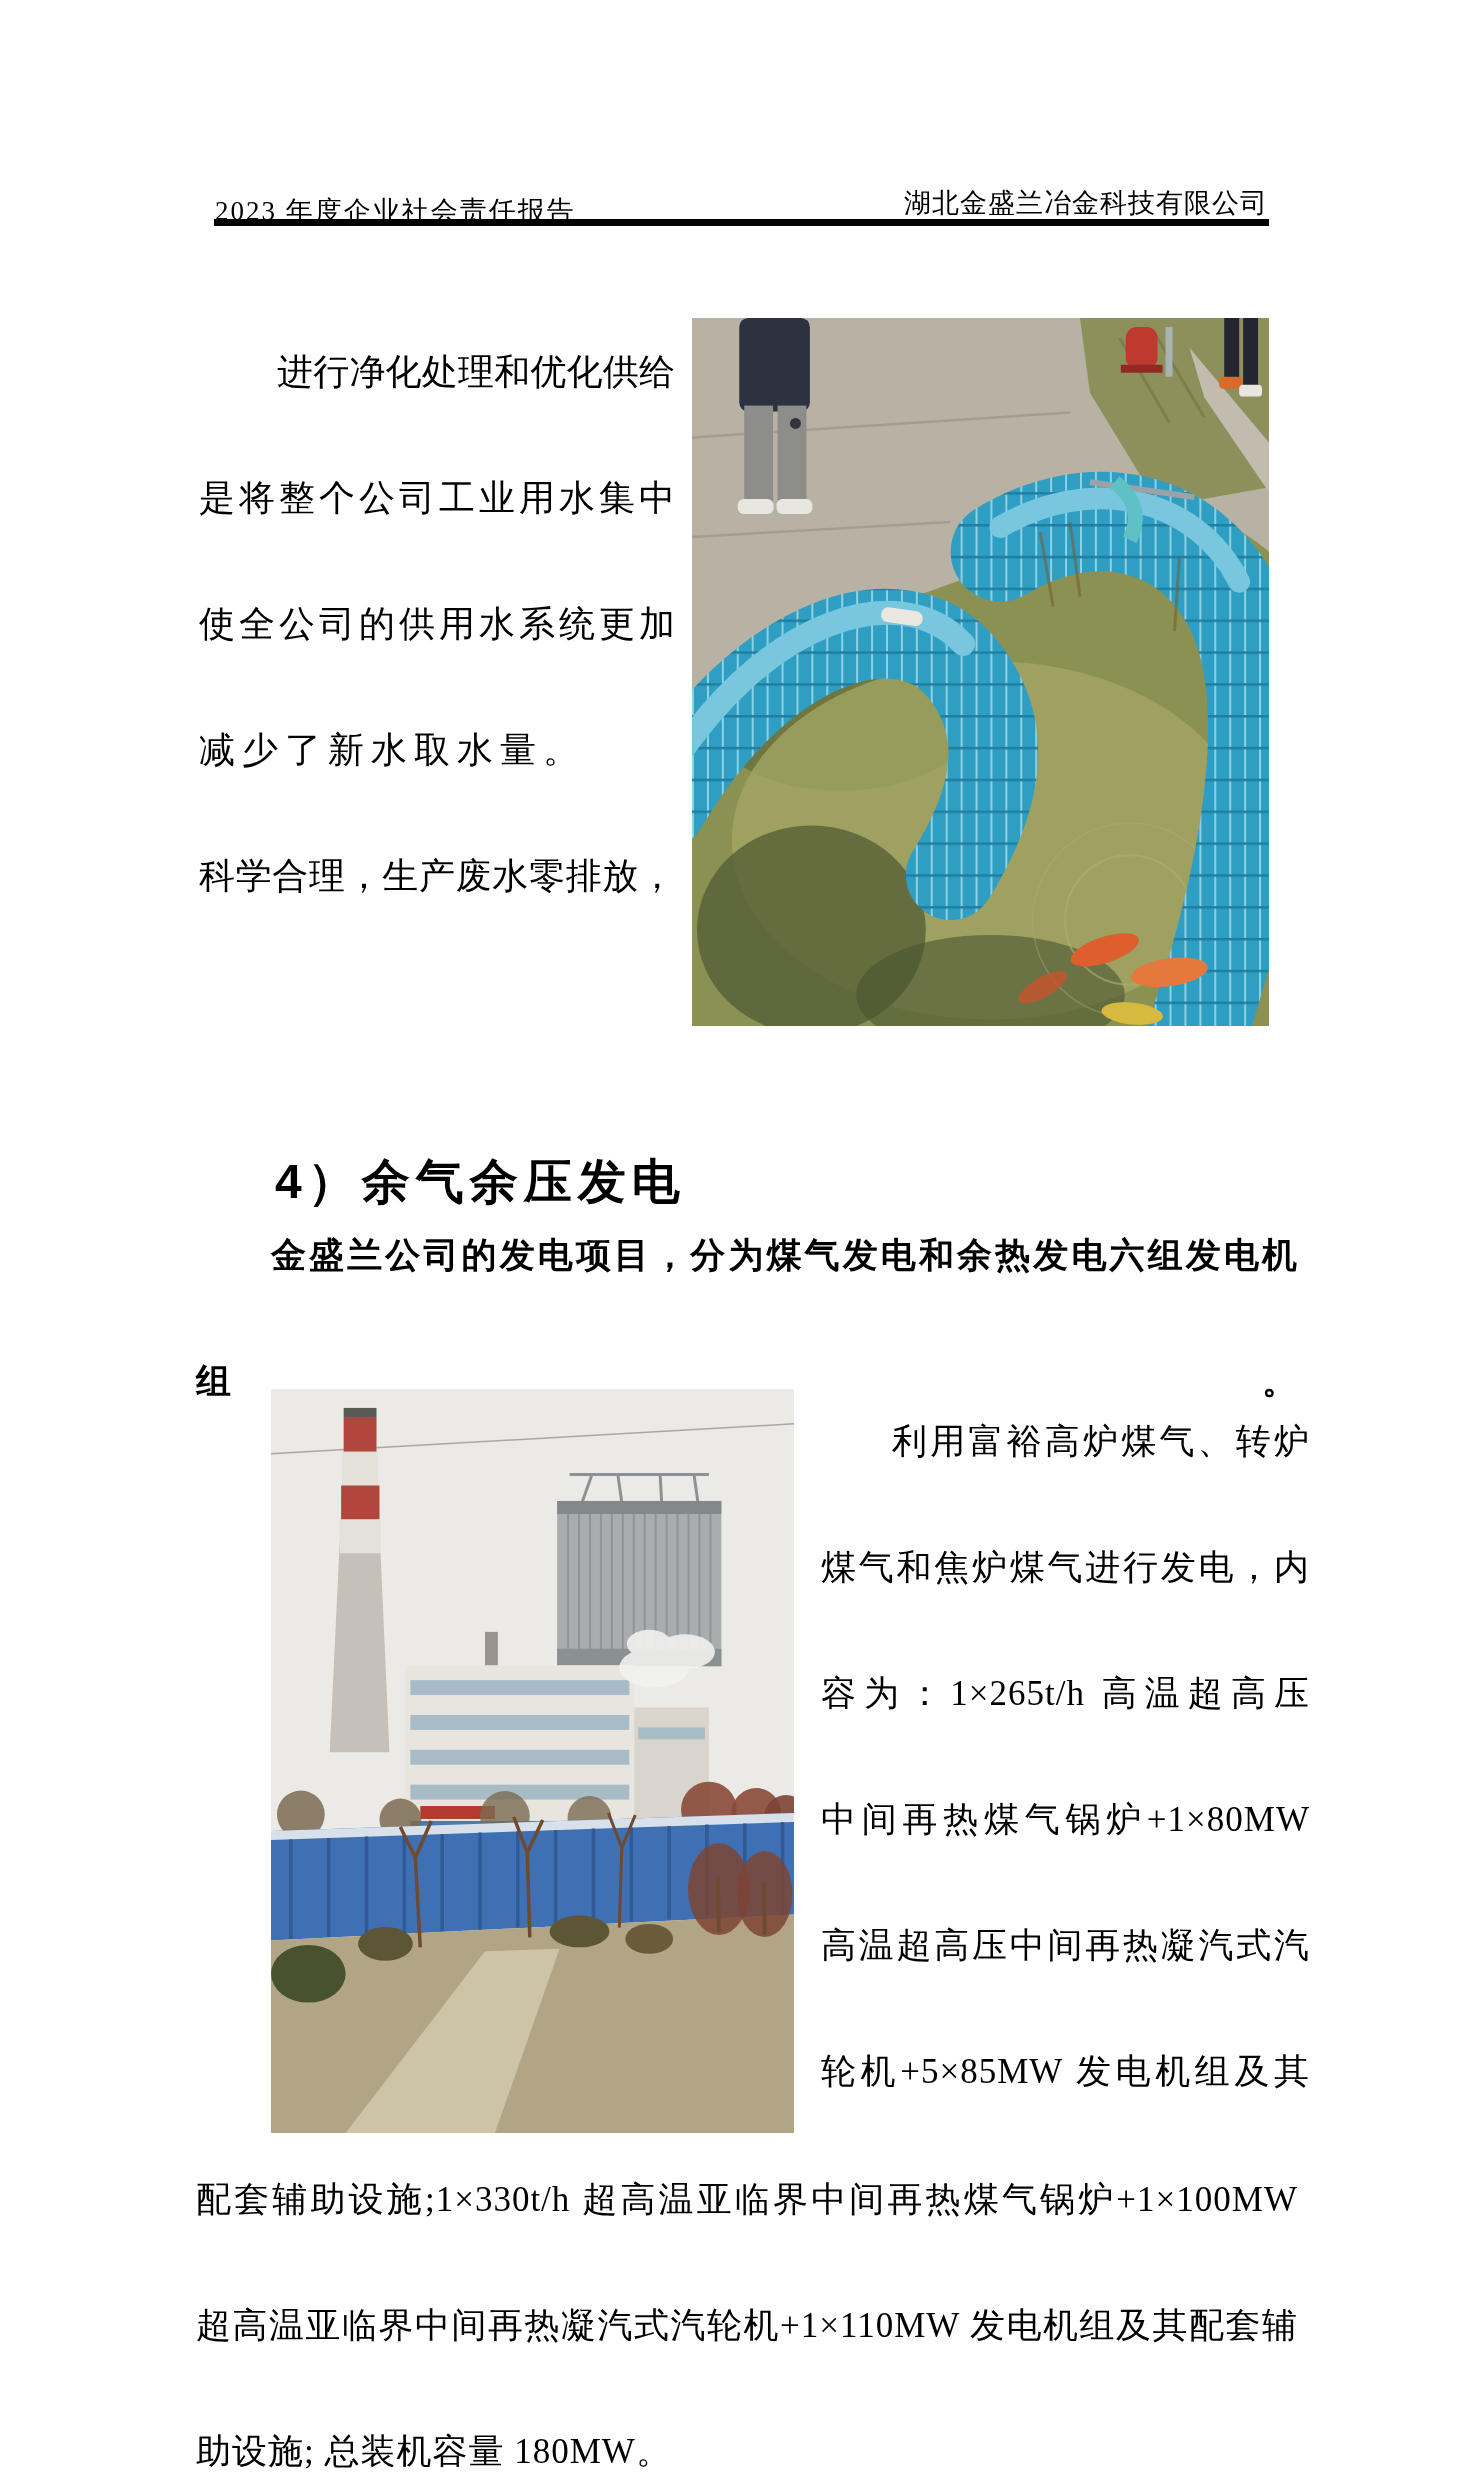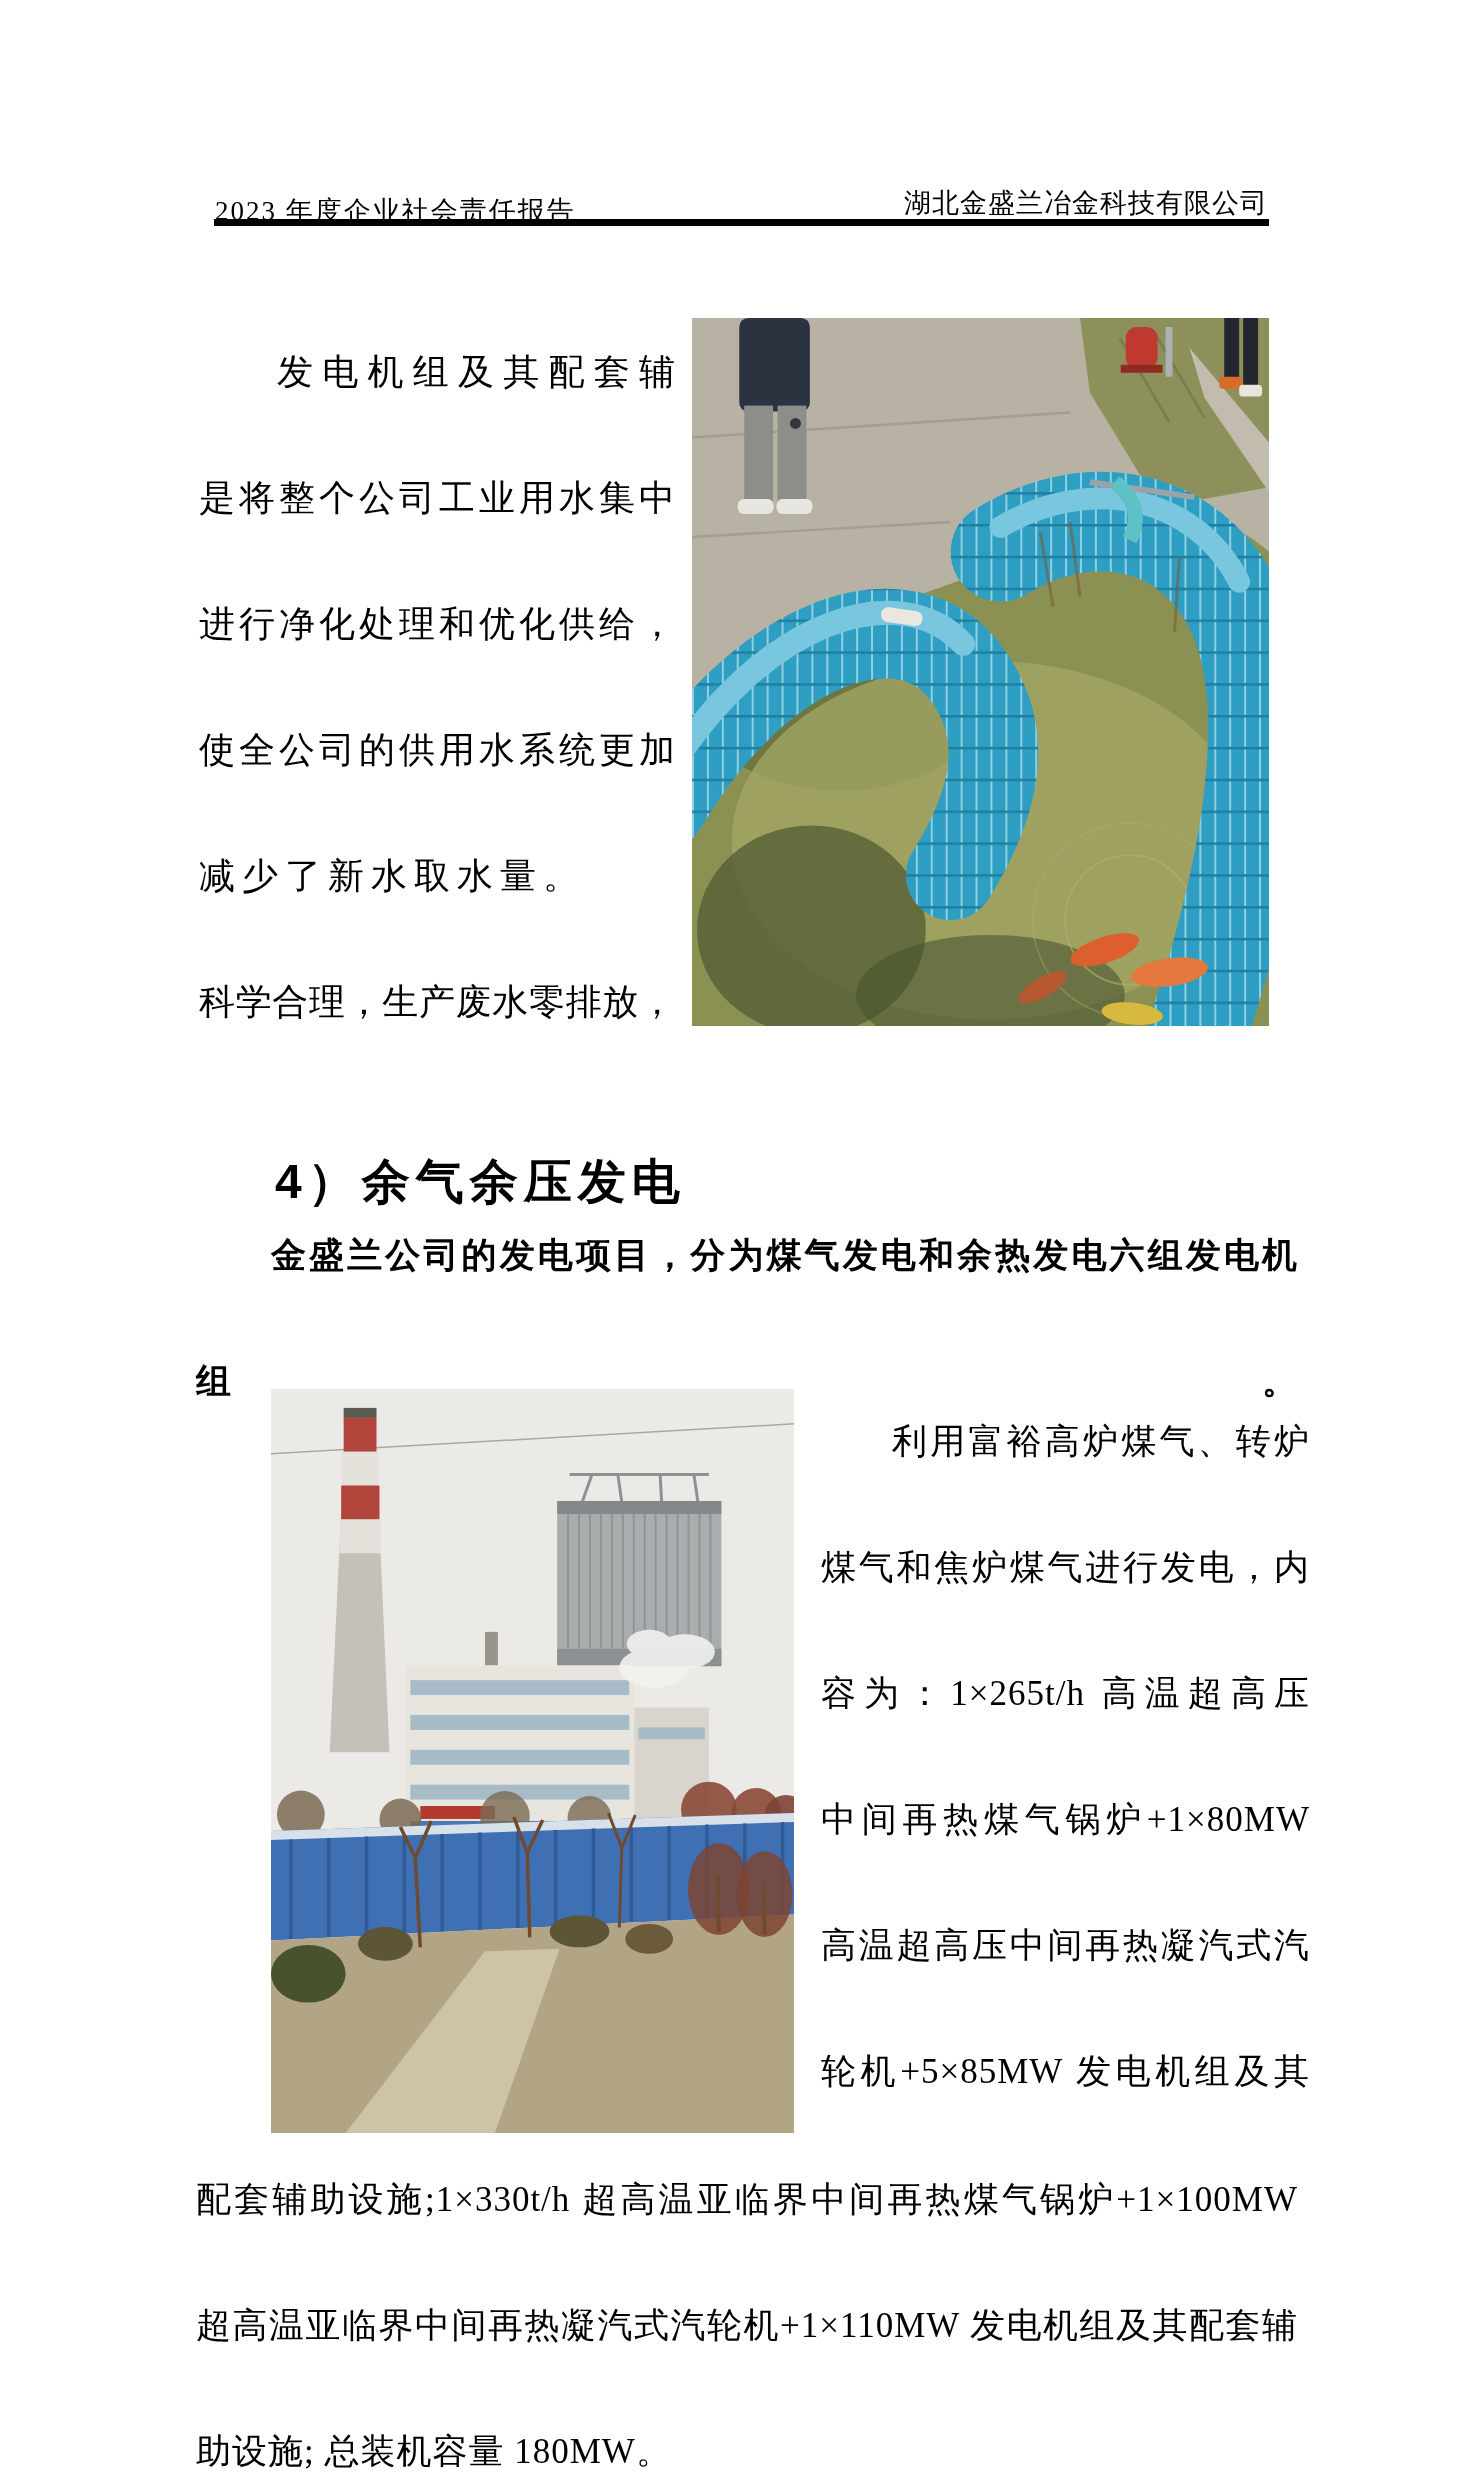"发电机组及其配套辅" div.tline { text: 发电机组及其配套辅 -> 进行净化处理和优化供给 }
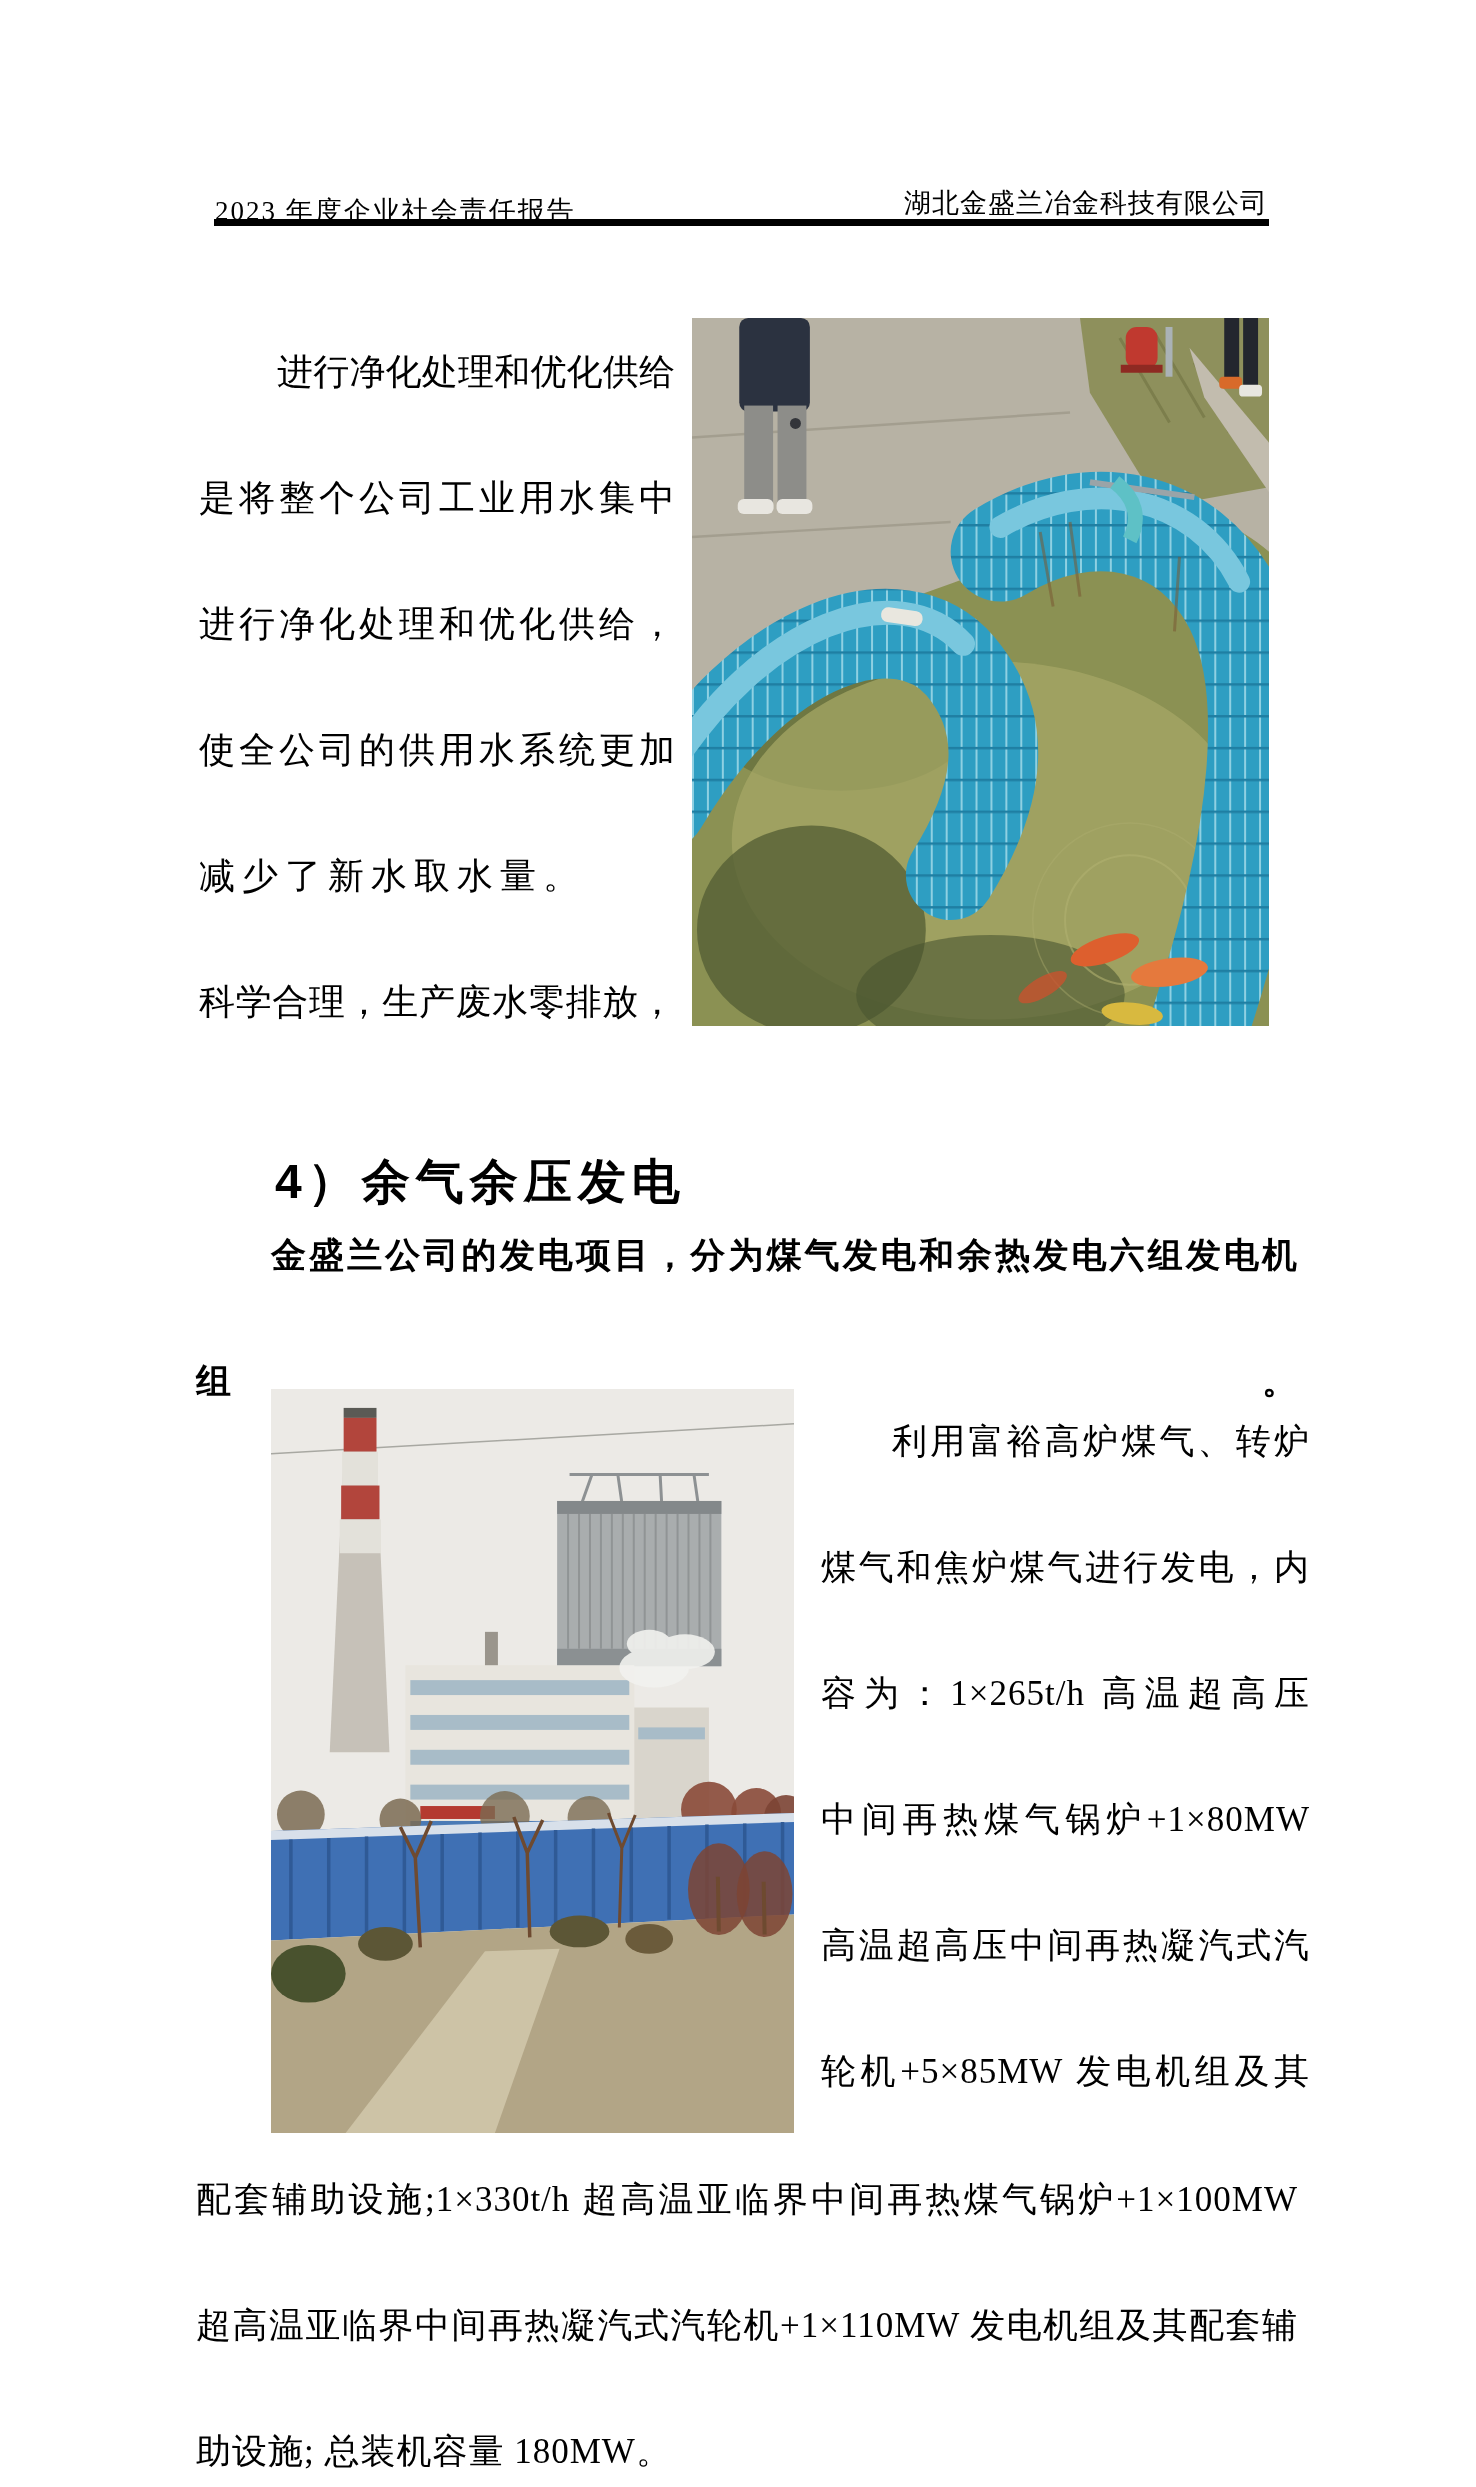"进行净化处理和优化供给，" div.tline { html: <div>进行净化处理和优化供给，</div> -> none }
